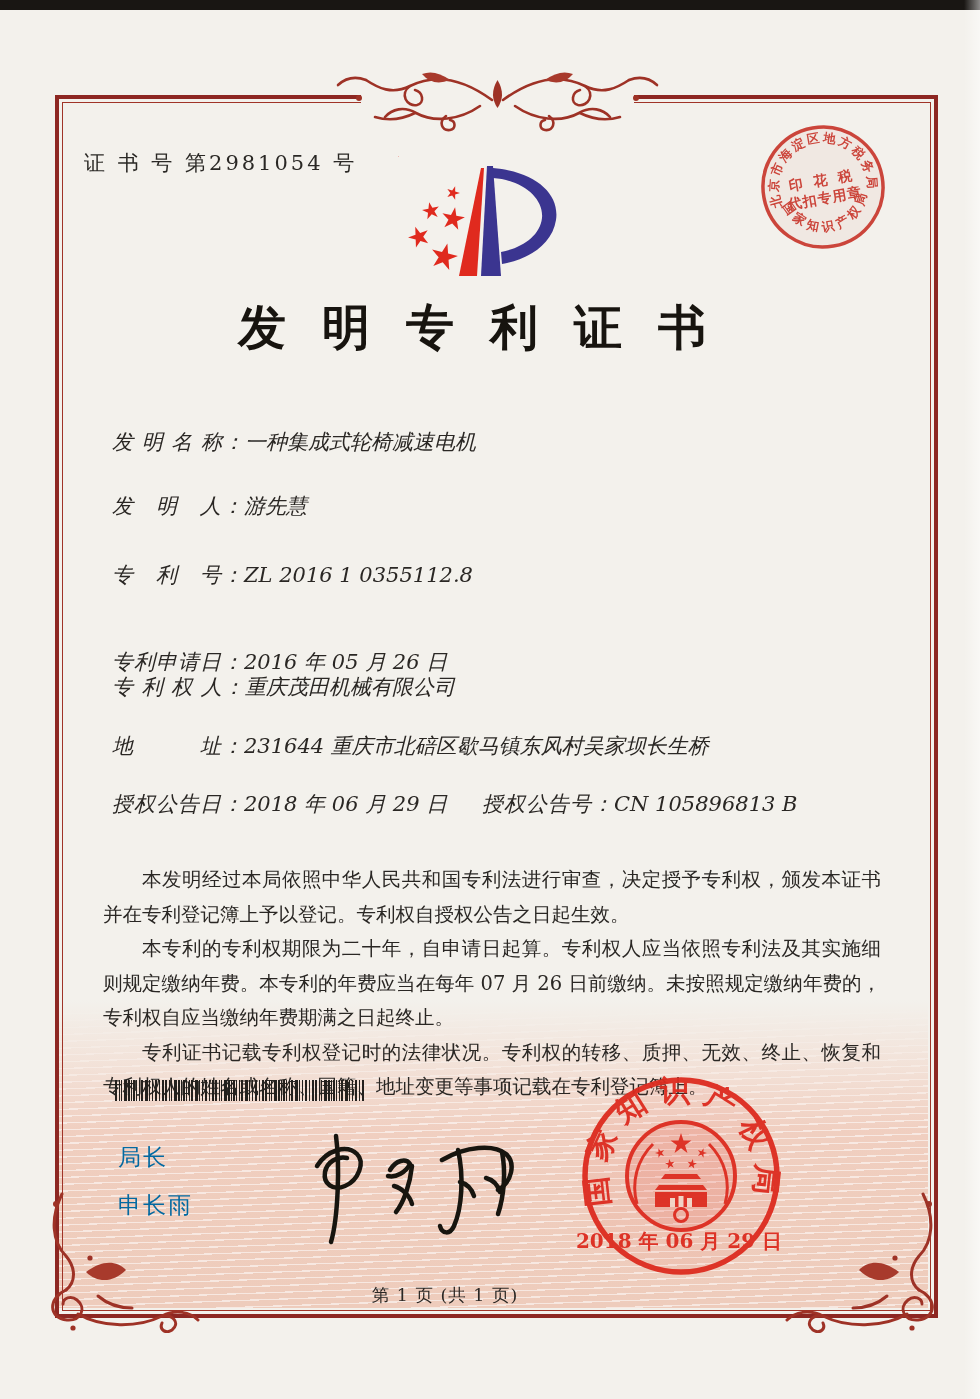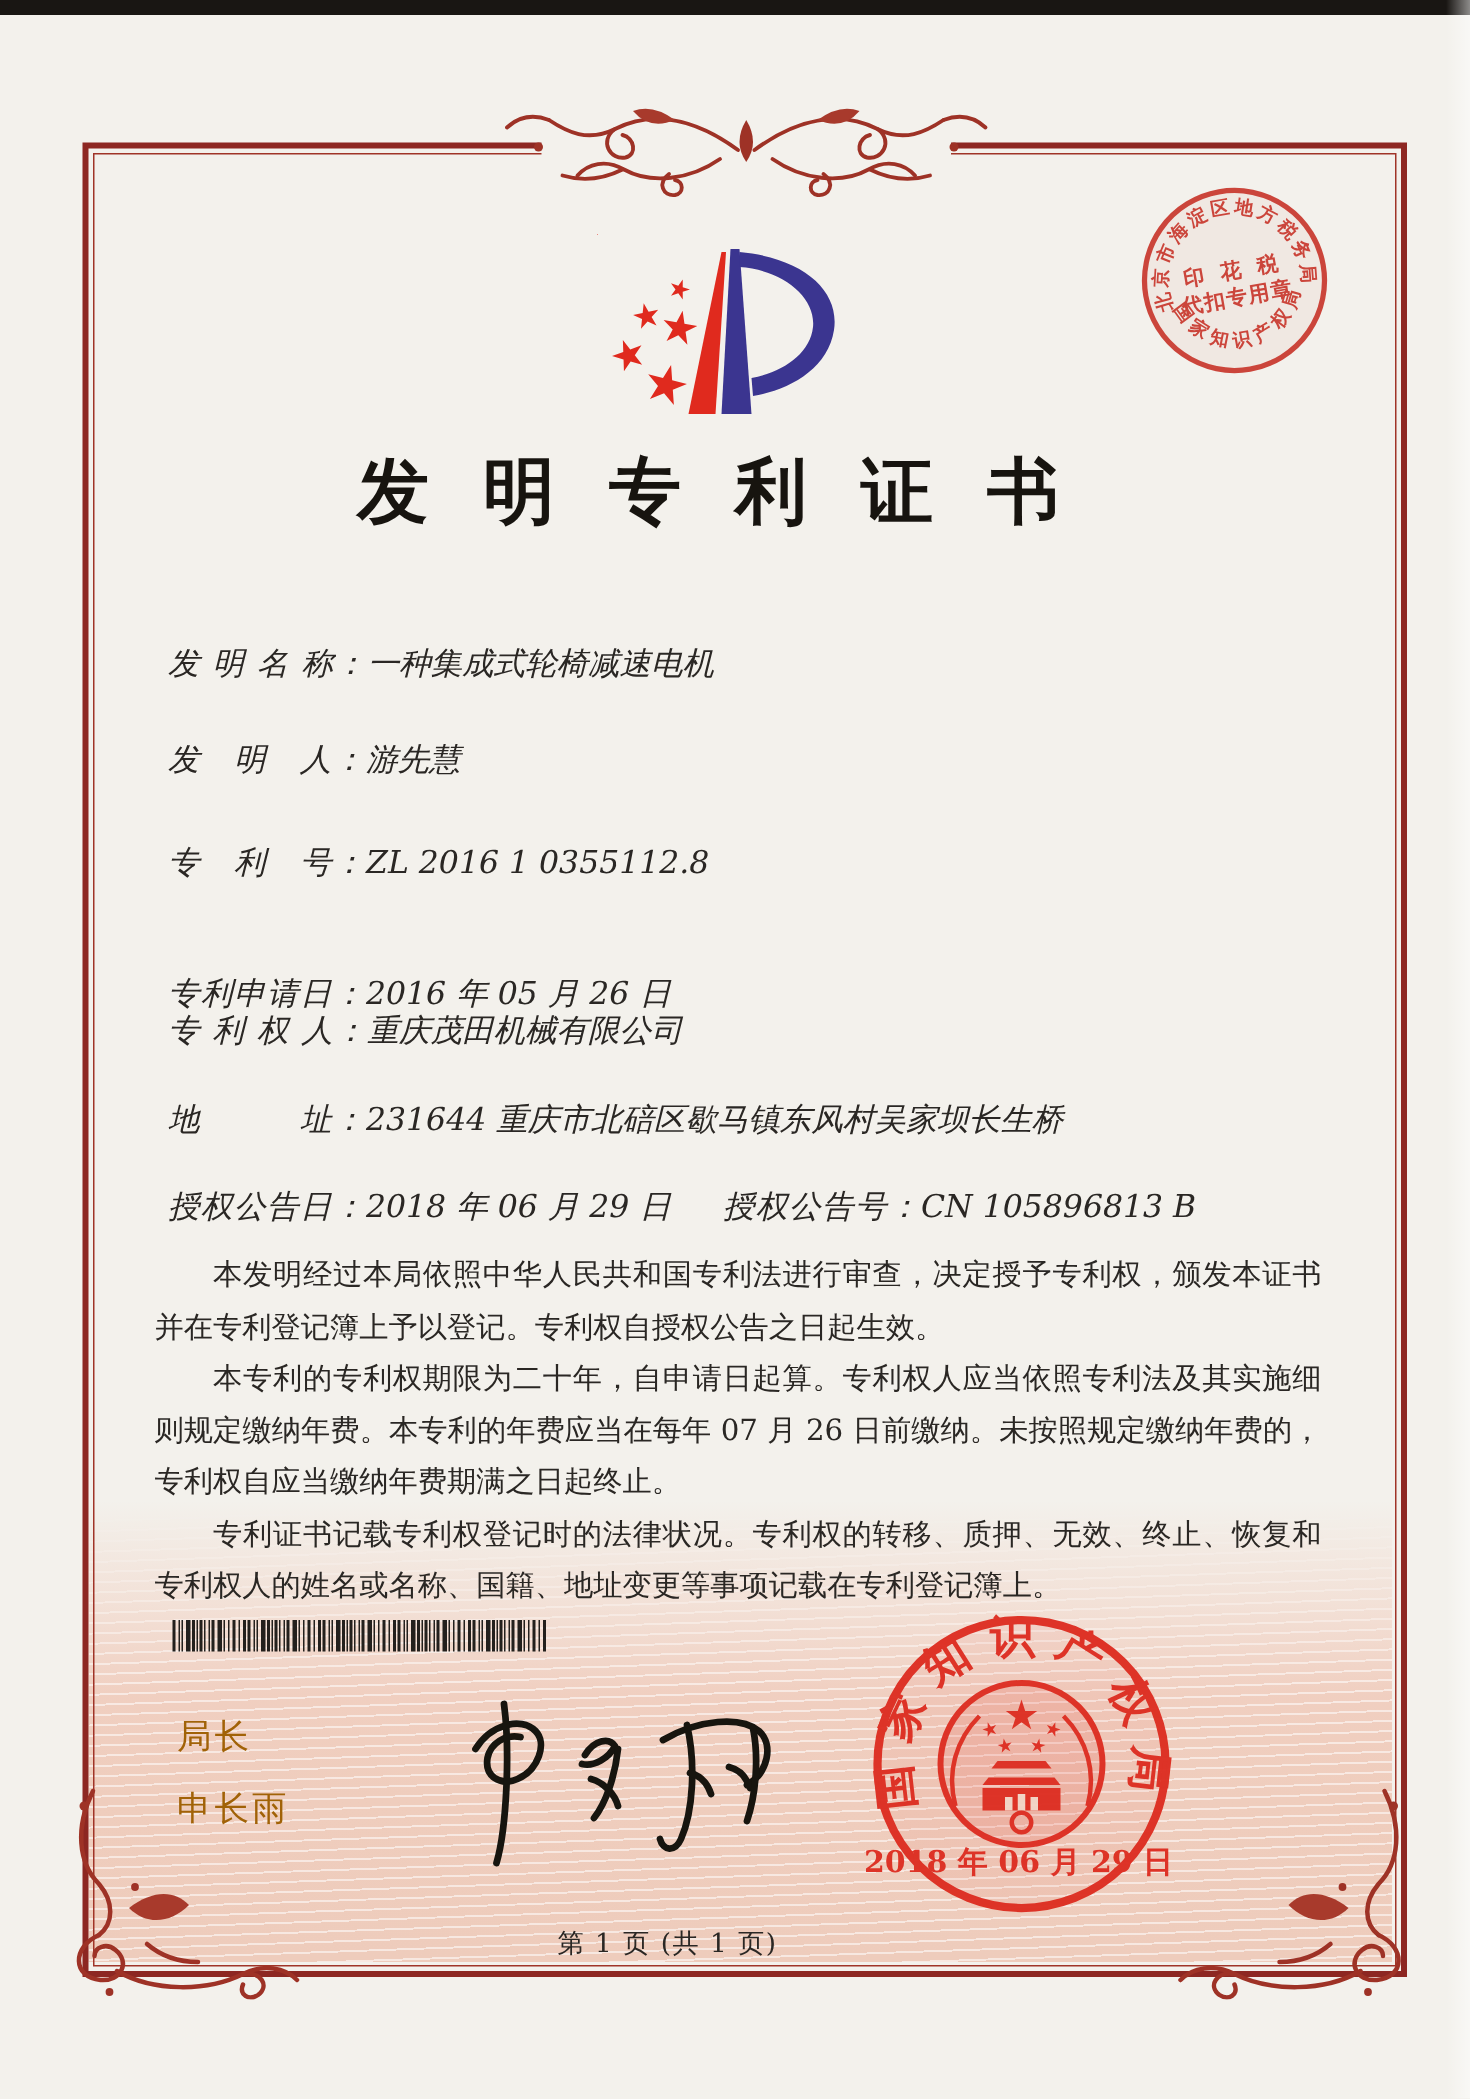"证 书 号 第2981054 号" div.cert-no { html: none -> <div>证 书 号 第2981054 号</div> }
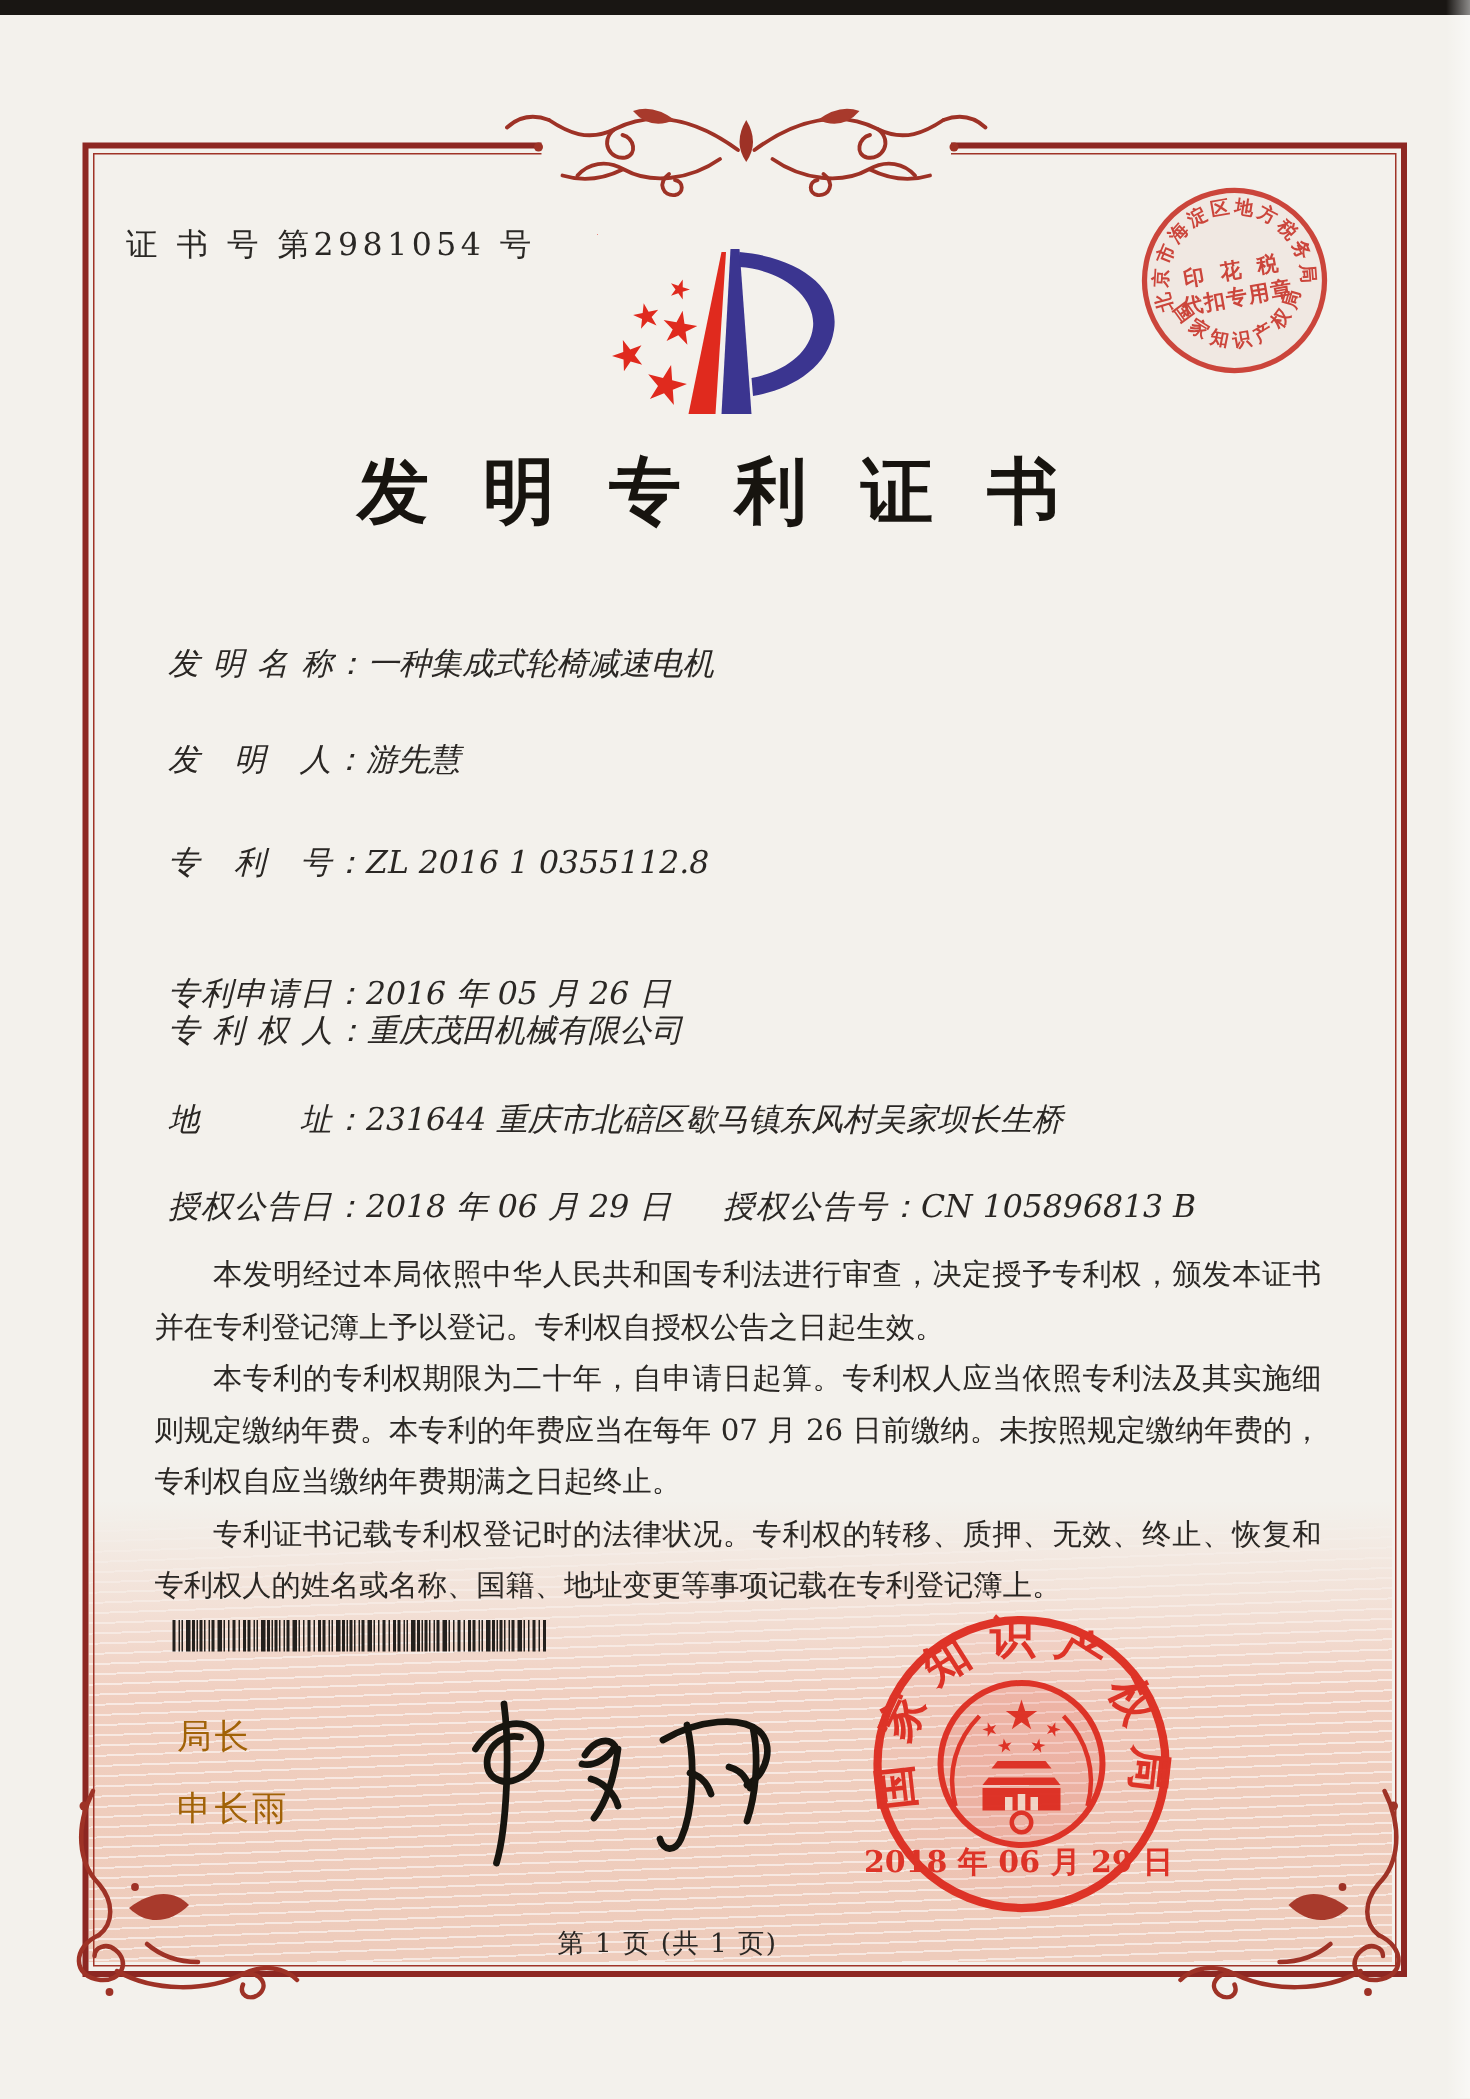"本发明经过本局依照中华人民共和国专利法进行审查，决定授予专利权，颁发本证书并在专" .paras { top: 833px -> 863px }
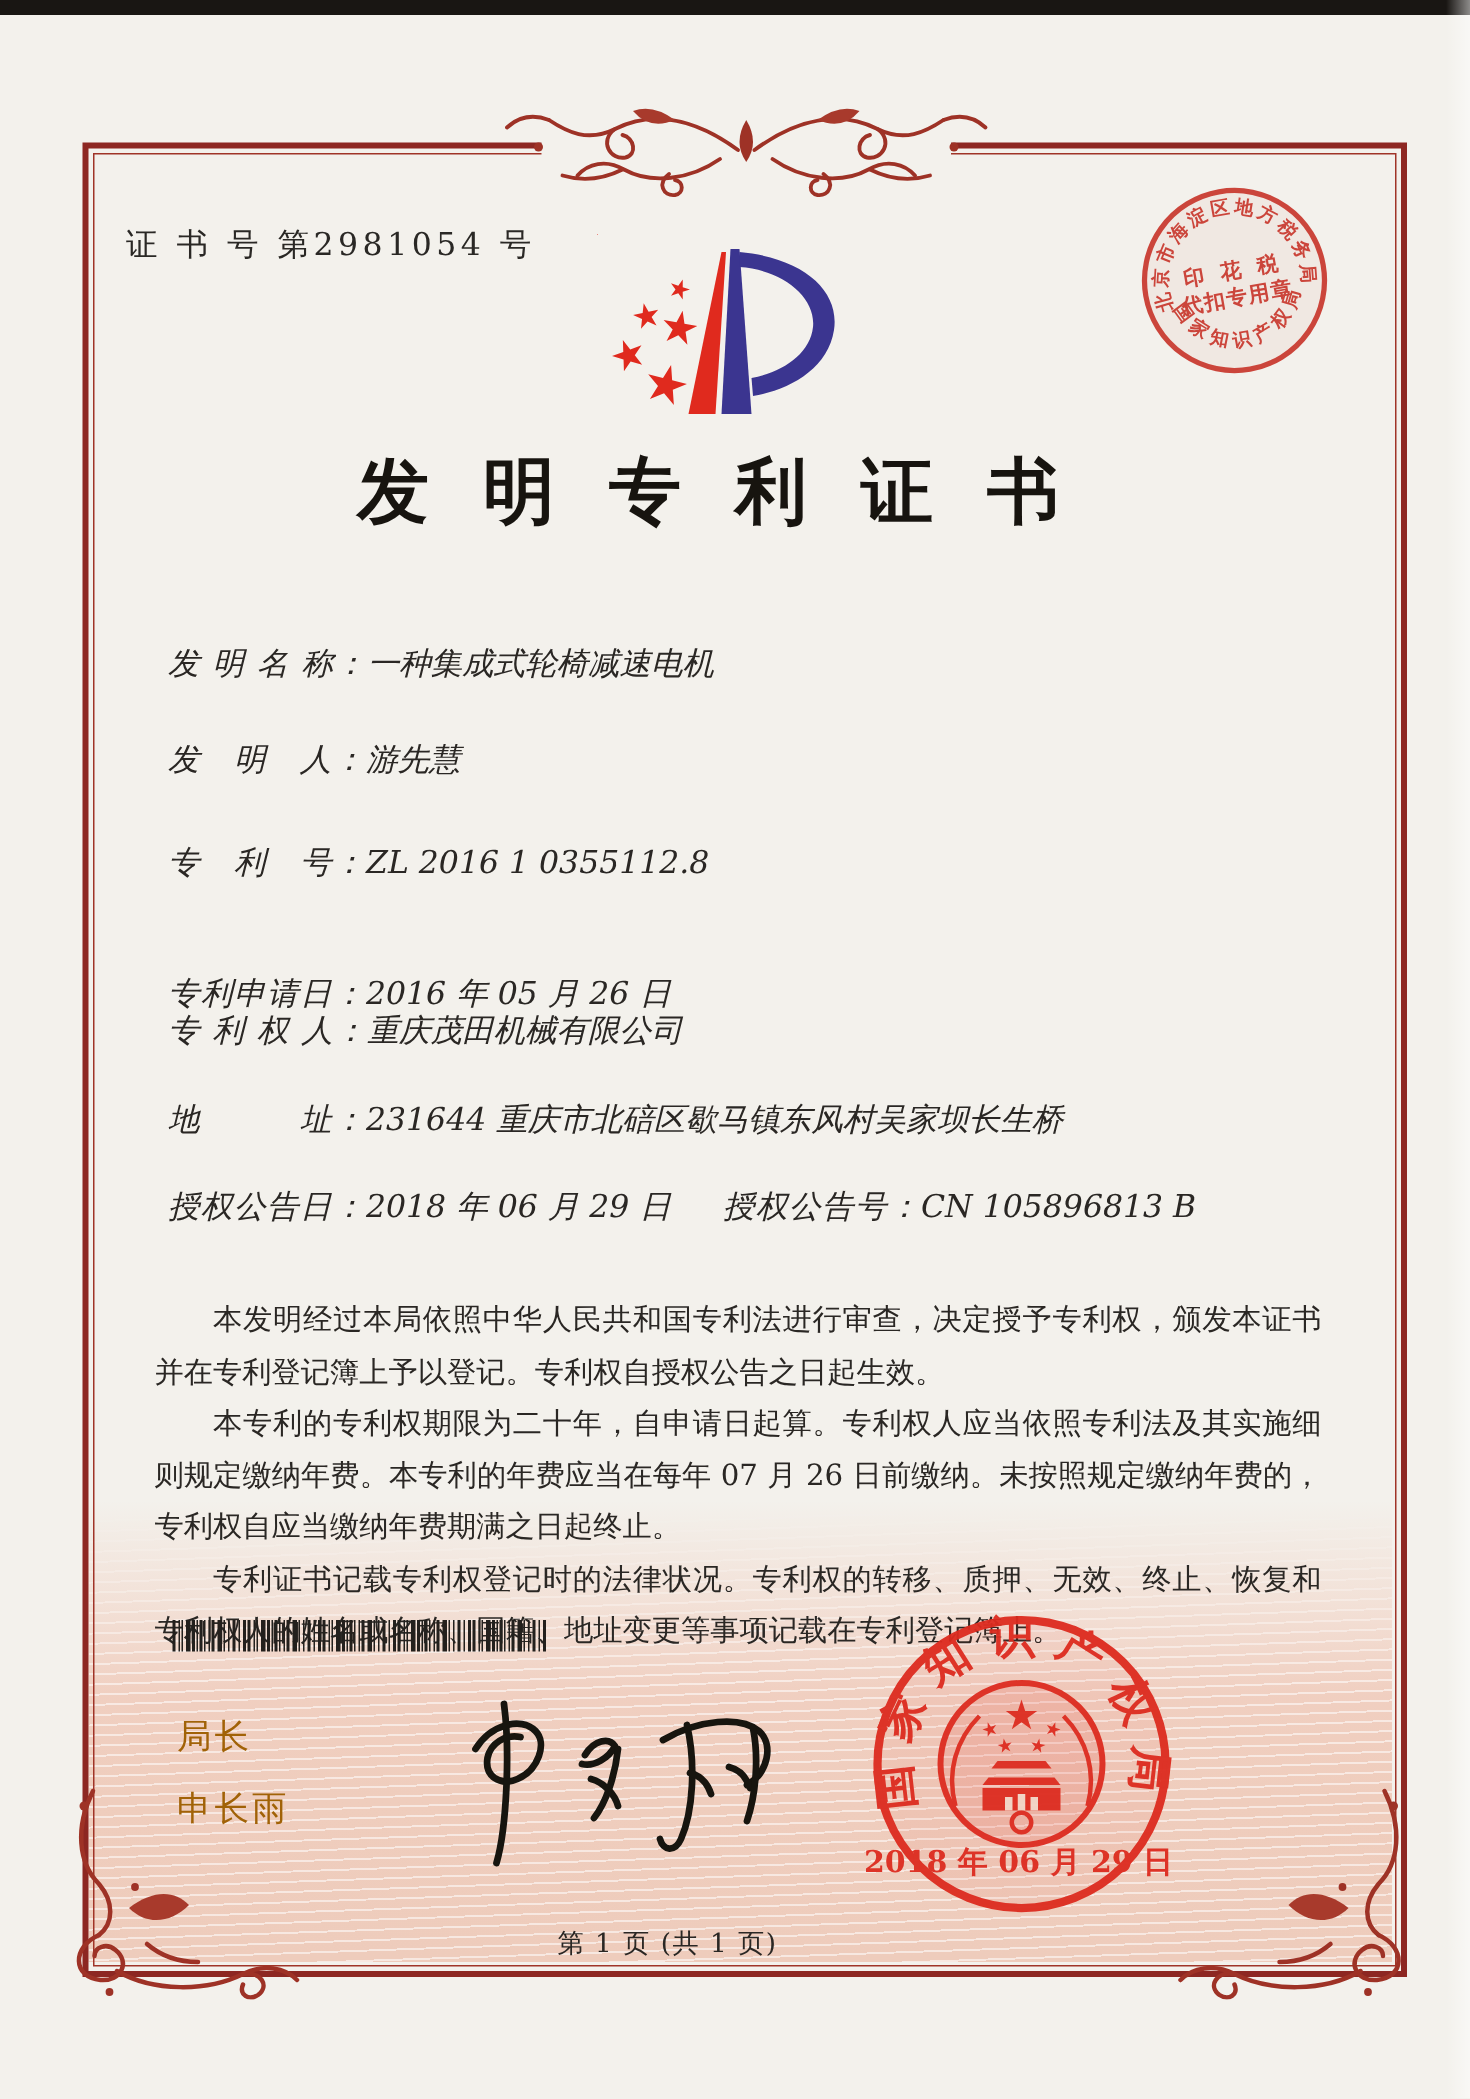"局长" .signer { color: #a16207 -> #0369a1 }
